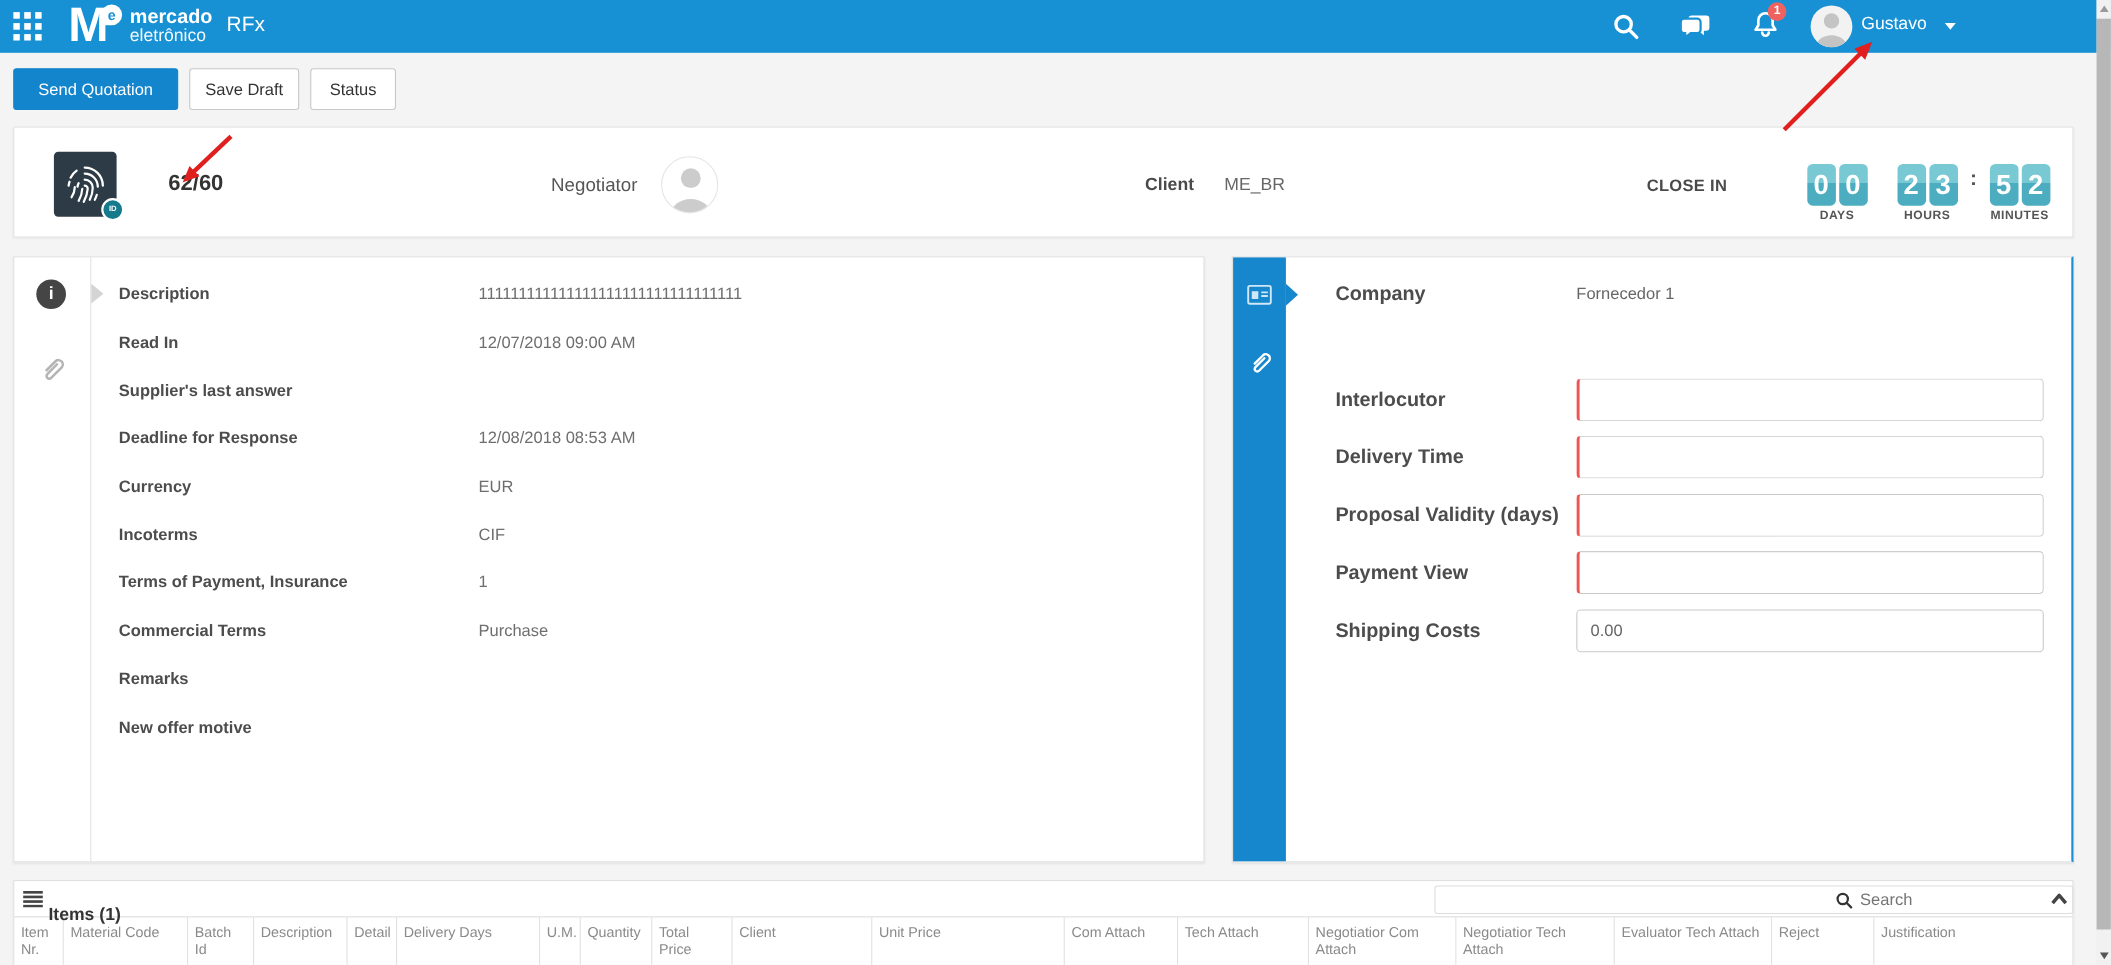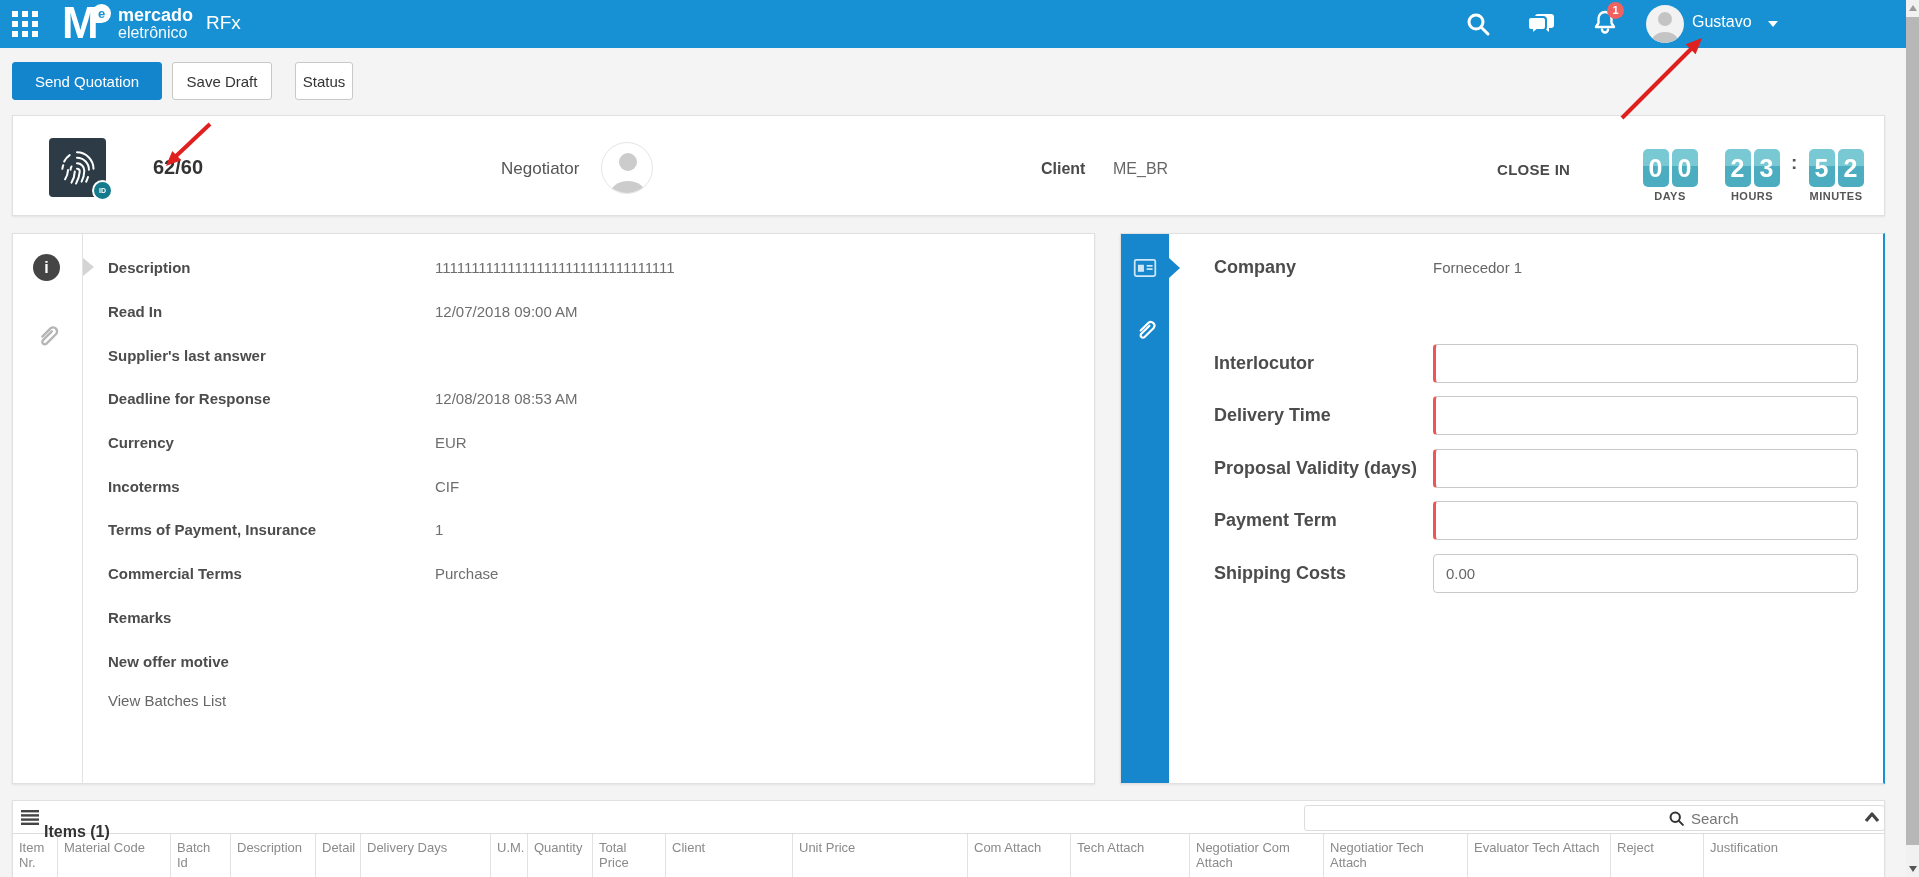"Status" #btn-status { left: 295px -> 282px; width: 58px -> 78px }
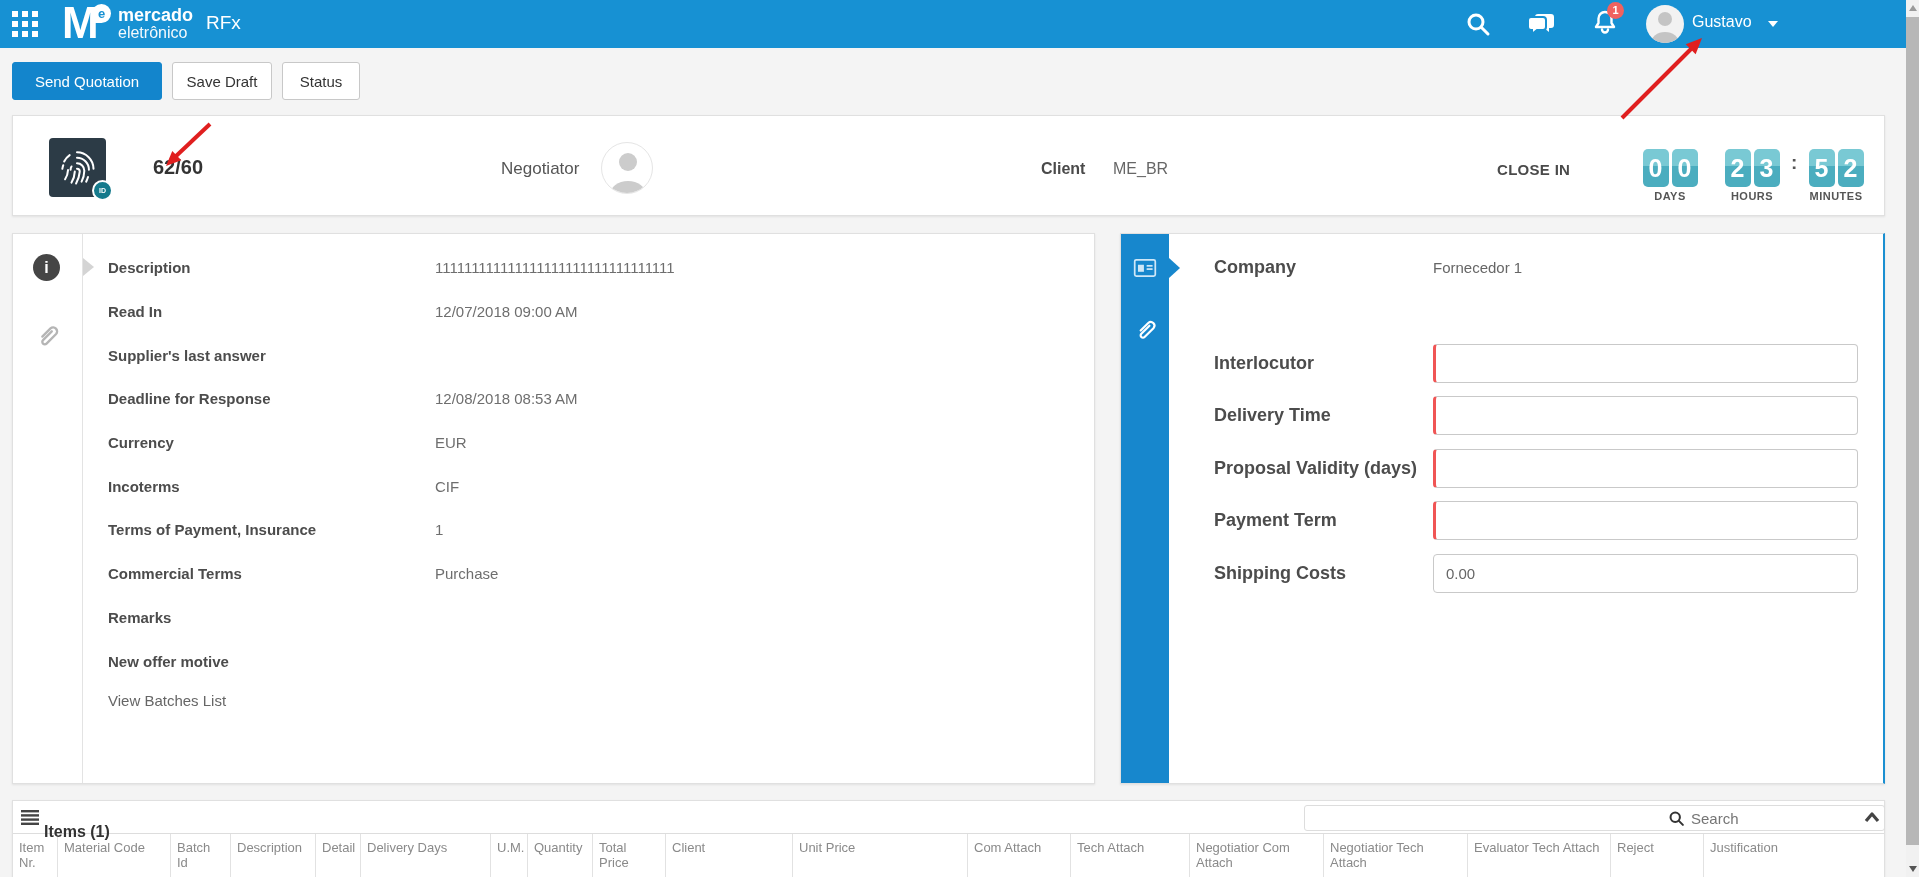"Payment Term" span.lab { text: Term -> View }
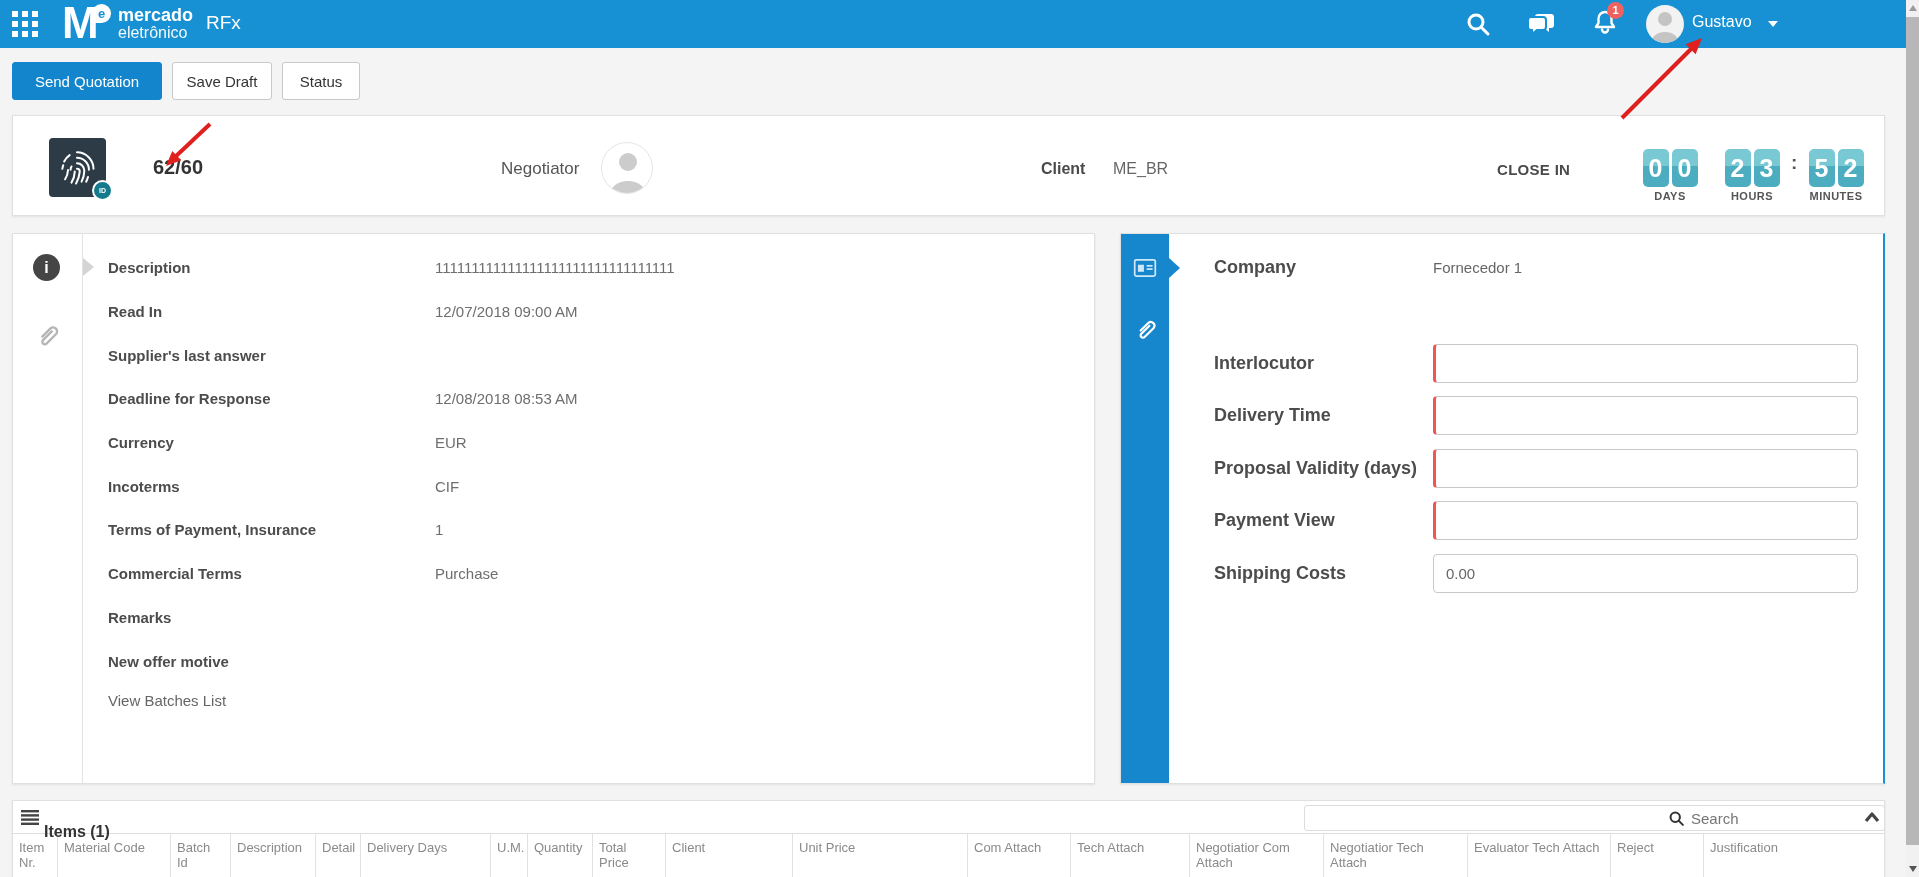"View Batches List" div.link-row { html: <div> <span>View Batches List</span> </div> -> none }
